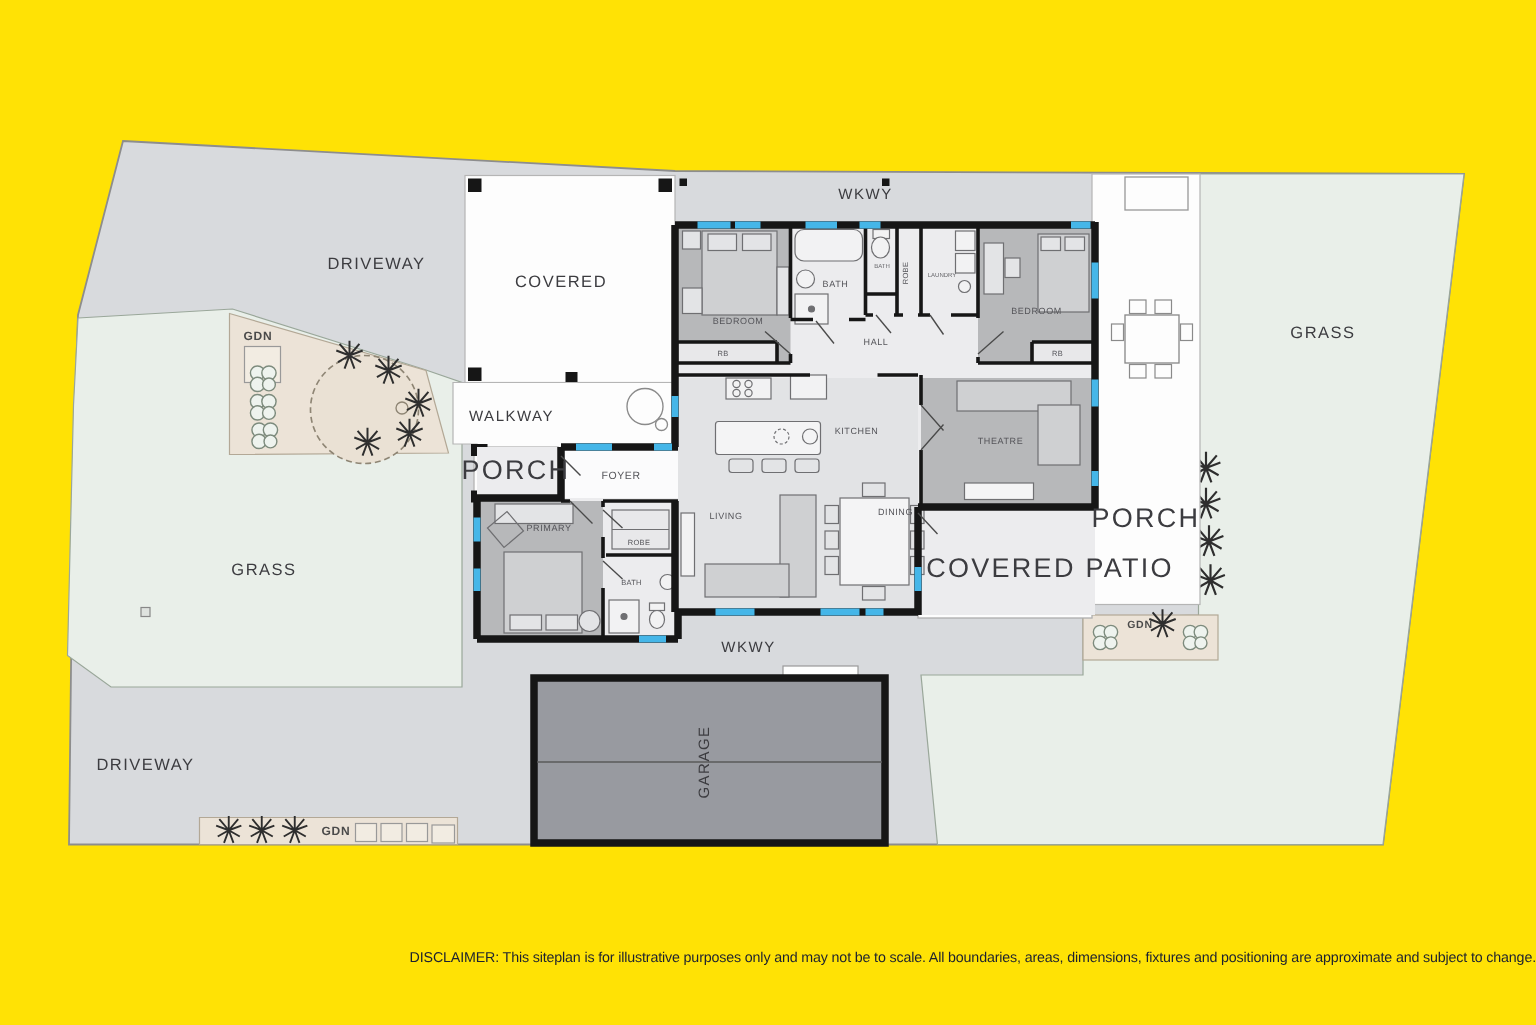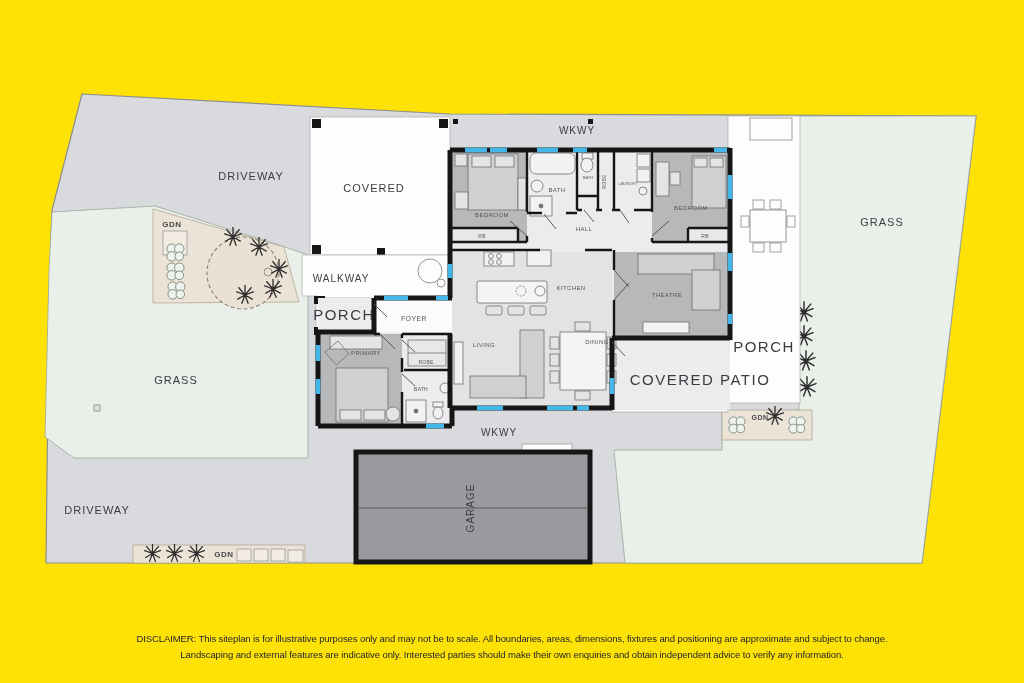"PORCH" .xl { font-size: 15px -> 18px }
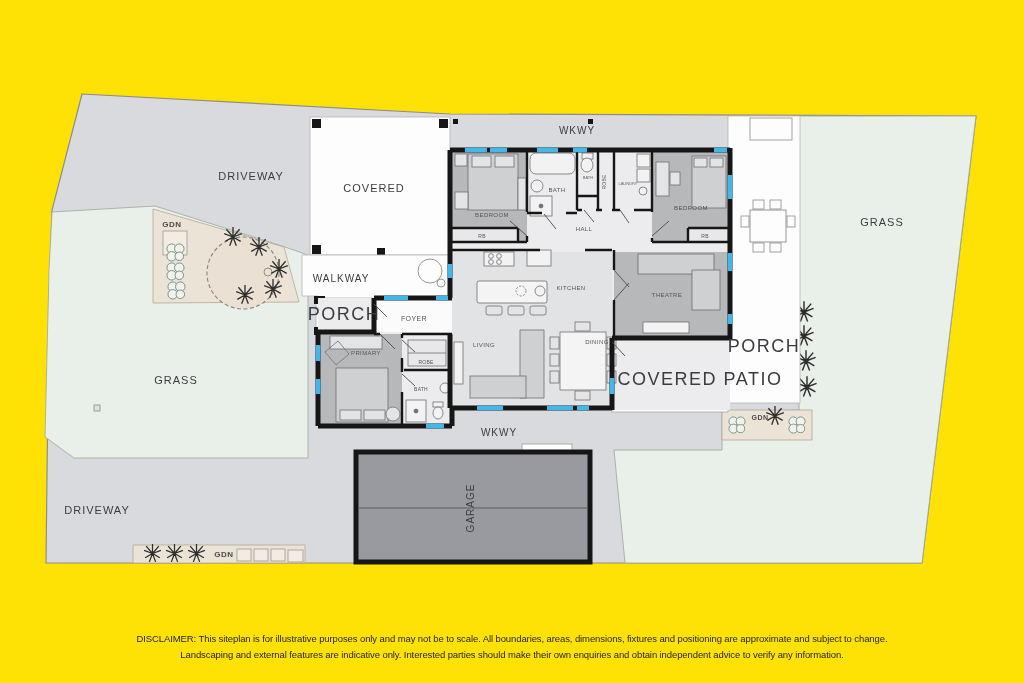"DISCLAIMER: This siteplan is for" #disclaimer { text-align: center -> right }
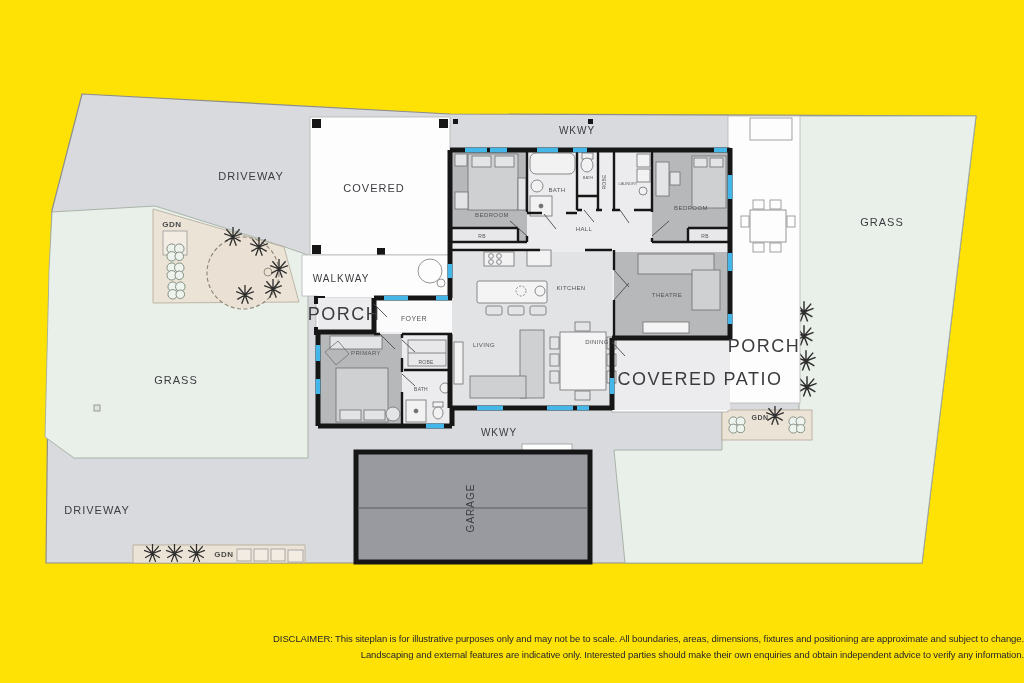"Landscaping and external features are" div { html: <div>Landscaping and external features are indicative only. Interested parties should make their own enquiries and obtain independent advice to verify any information.</div> -> none }
